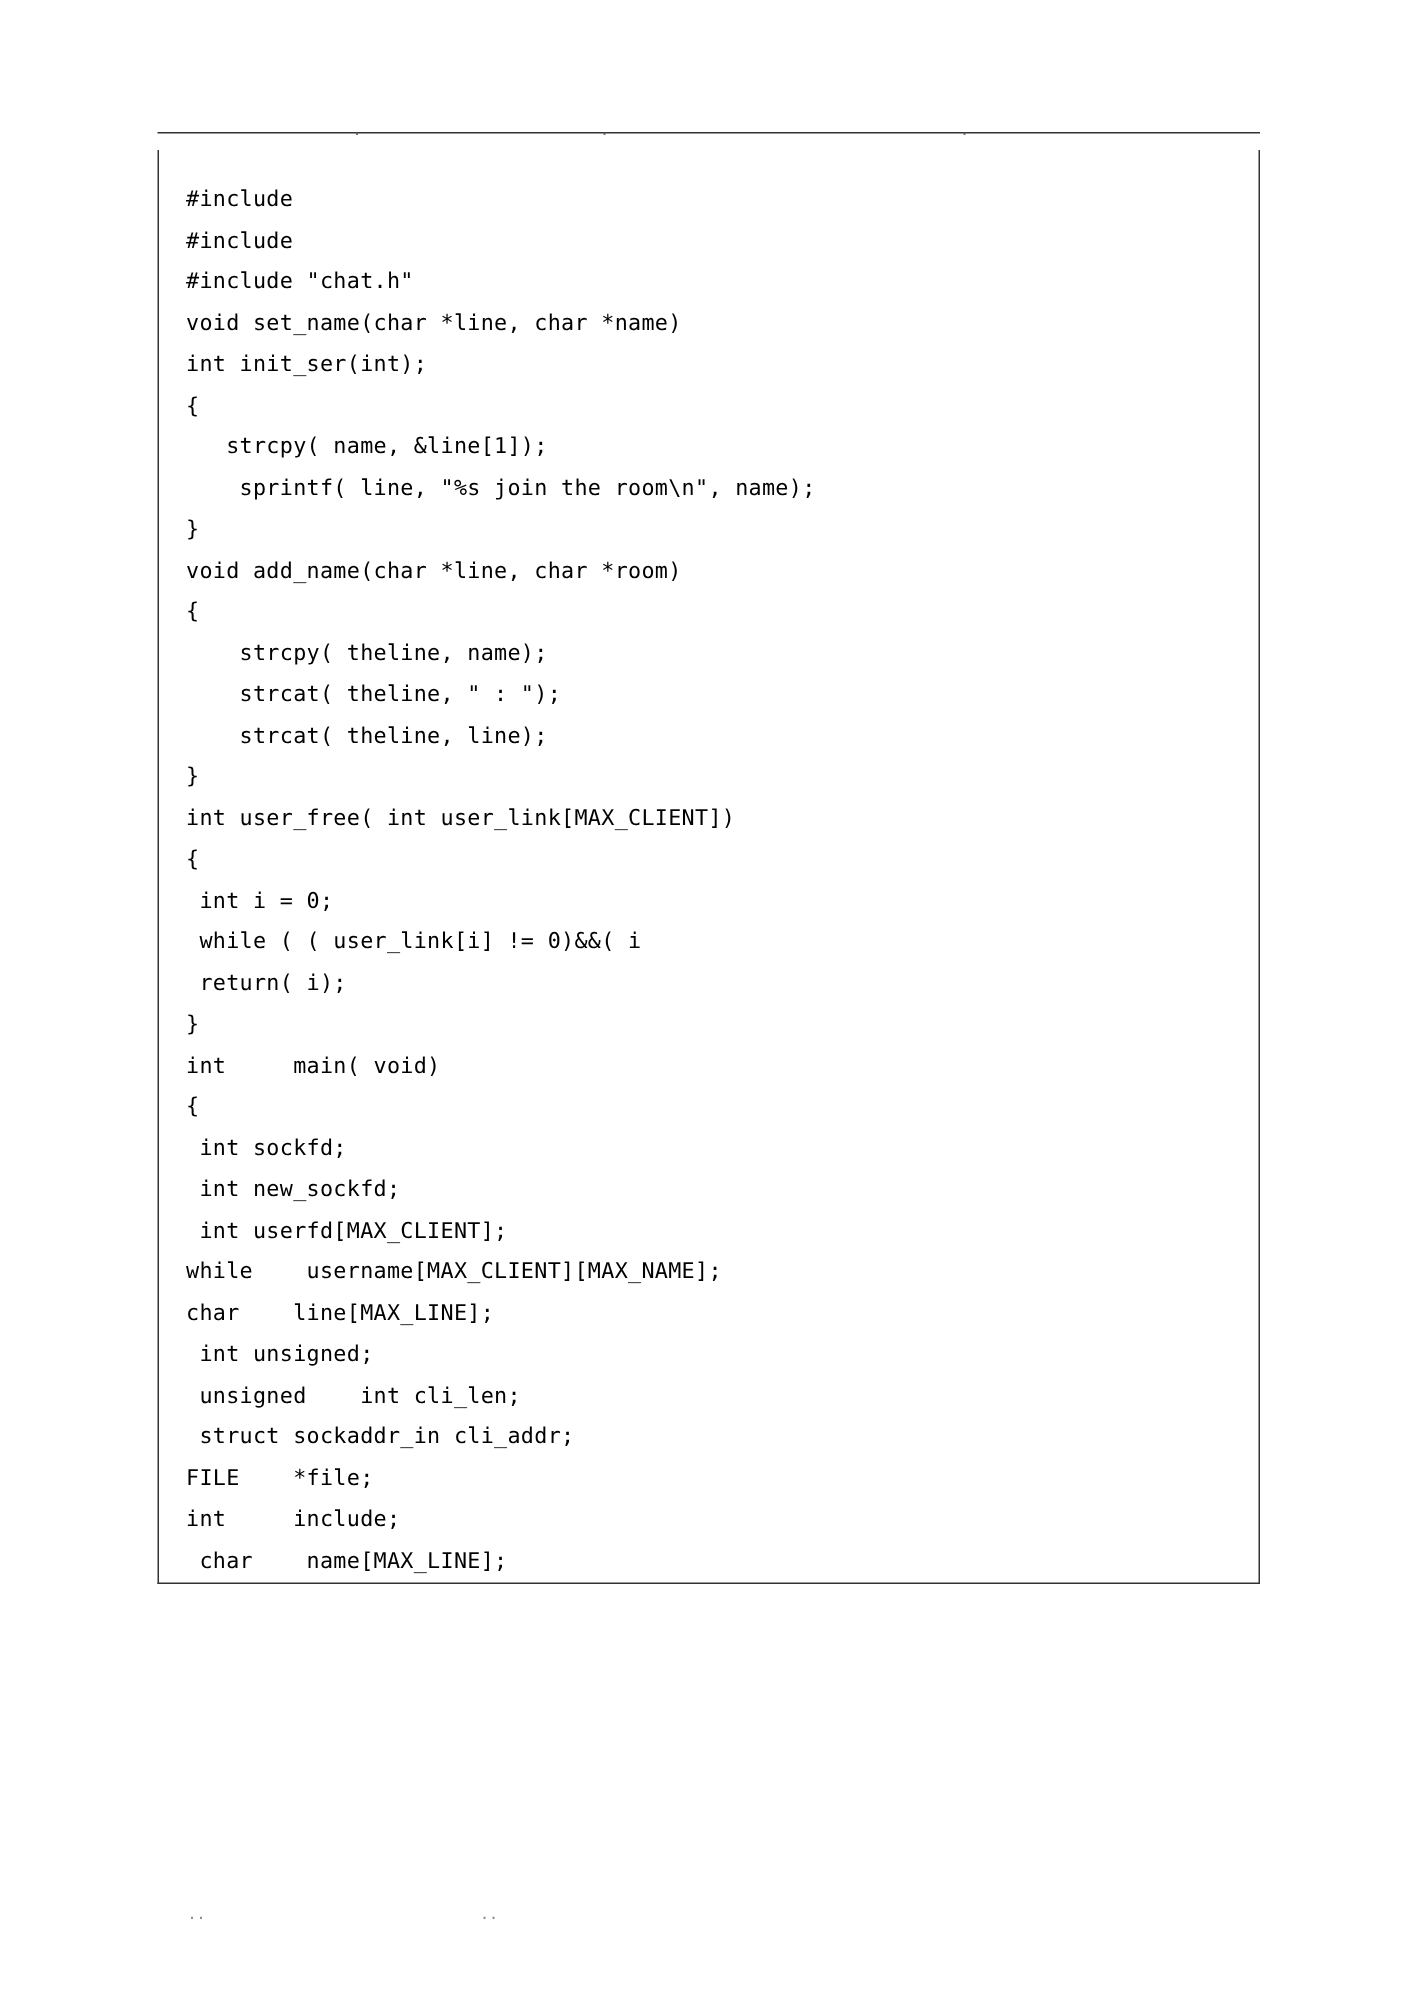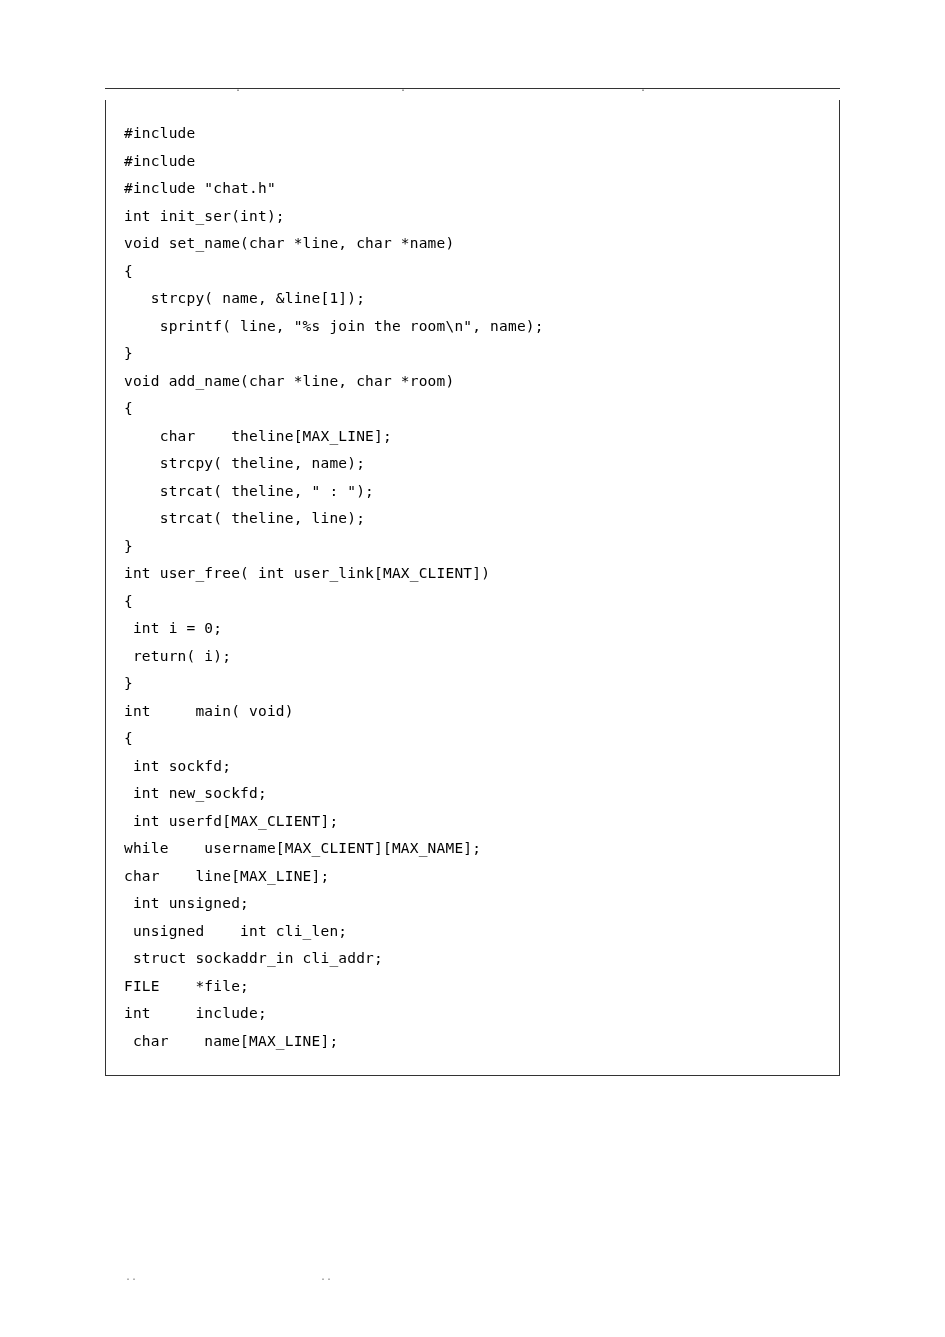"#include" .code-box { padding: 20px 18px 20px 18px -> 20px 18px 0 18px }
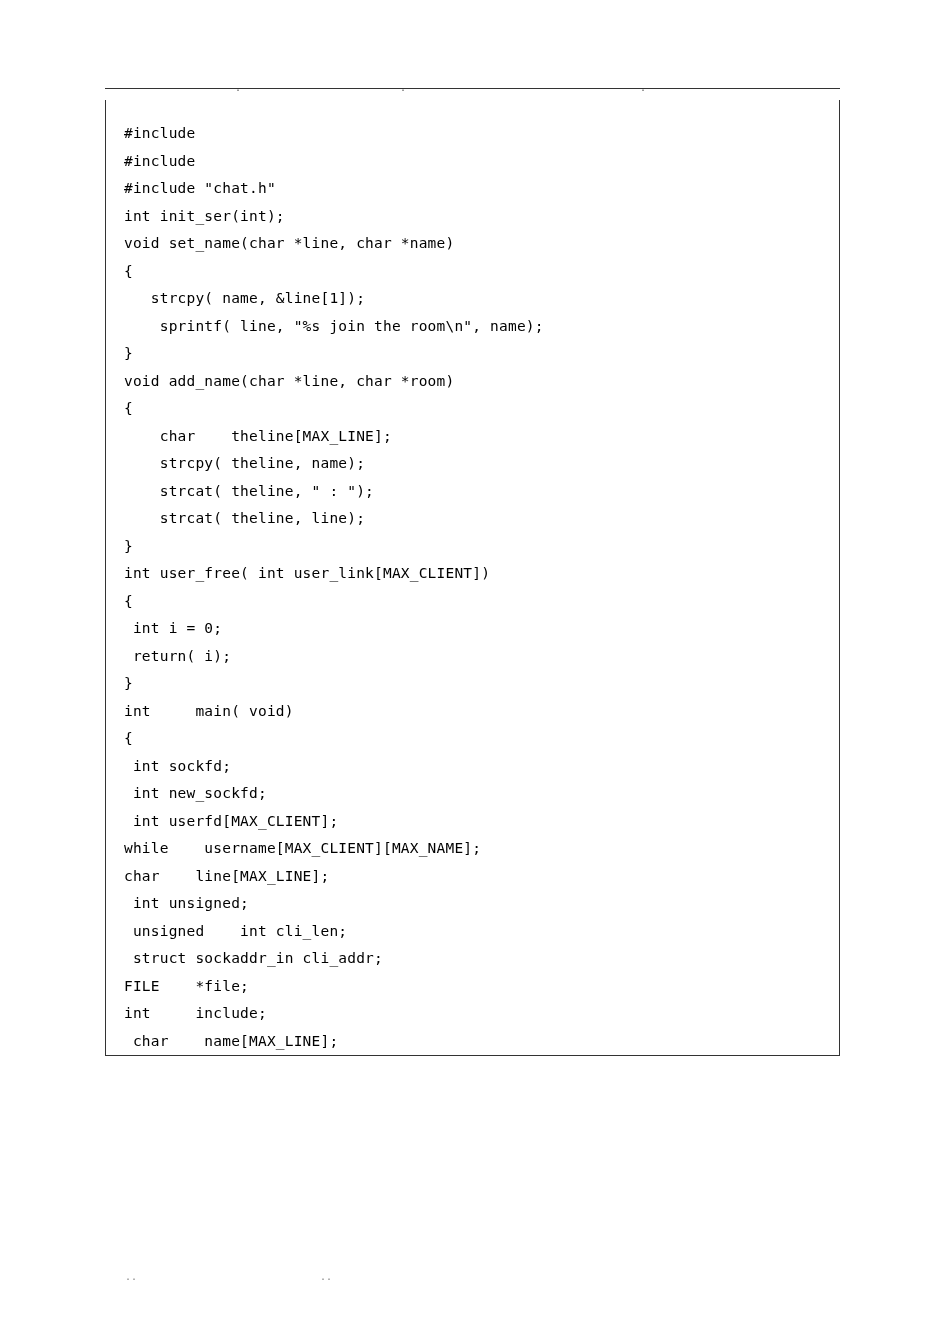"int init_ser(int);" div.code-line { order: before "void set_name(char *line, char *name)" -> after "void set_name(char *line, char *name)" }
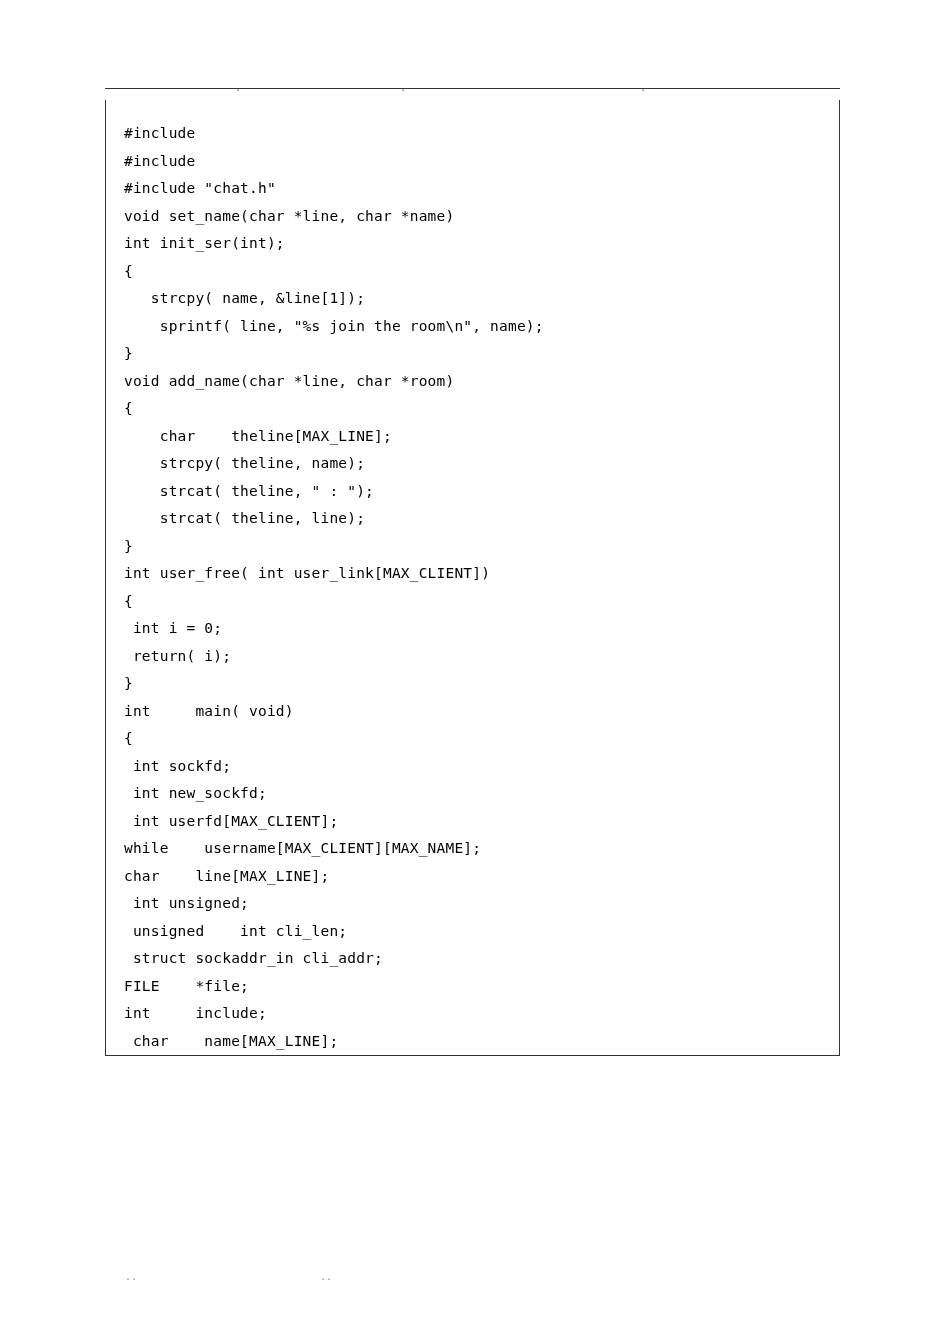"char theline[MAX_LINE];" div.code-line { html: <div> char theline[MAX_LINE];</div> -> none }
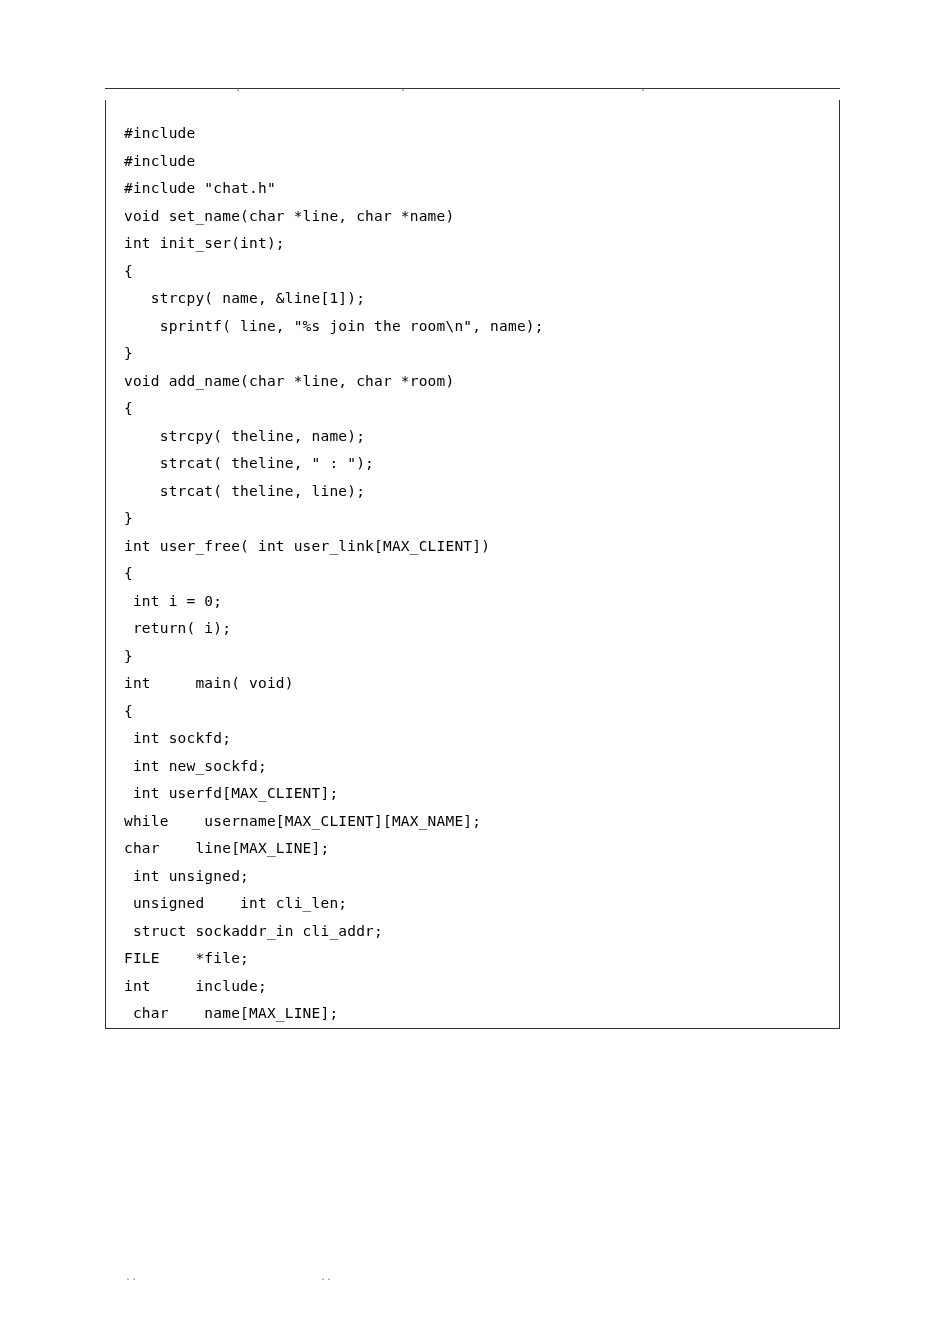"while ( ( user_link[i] !=" div.code-line { html: none -> <div> while ( ( user_link[i] != 0)&amp;&amp;( i</div> }
